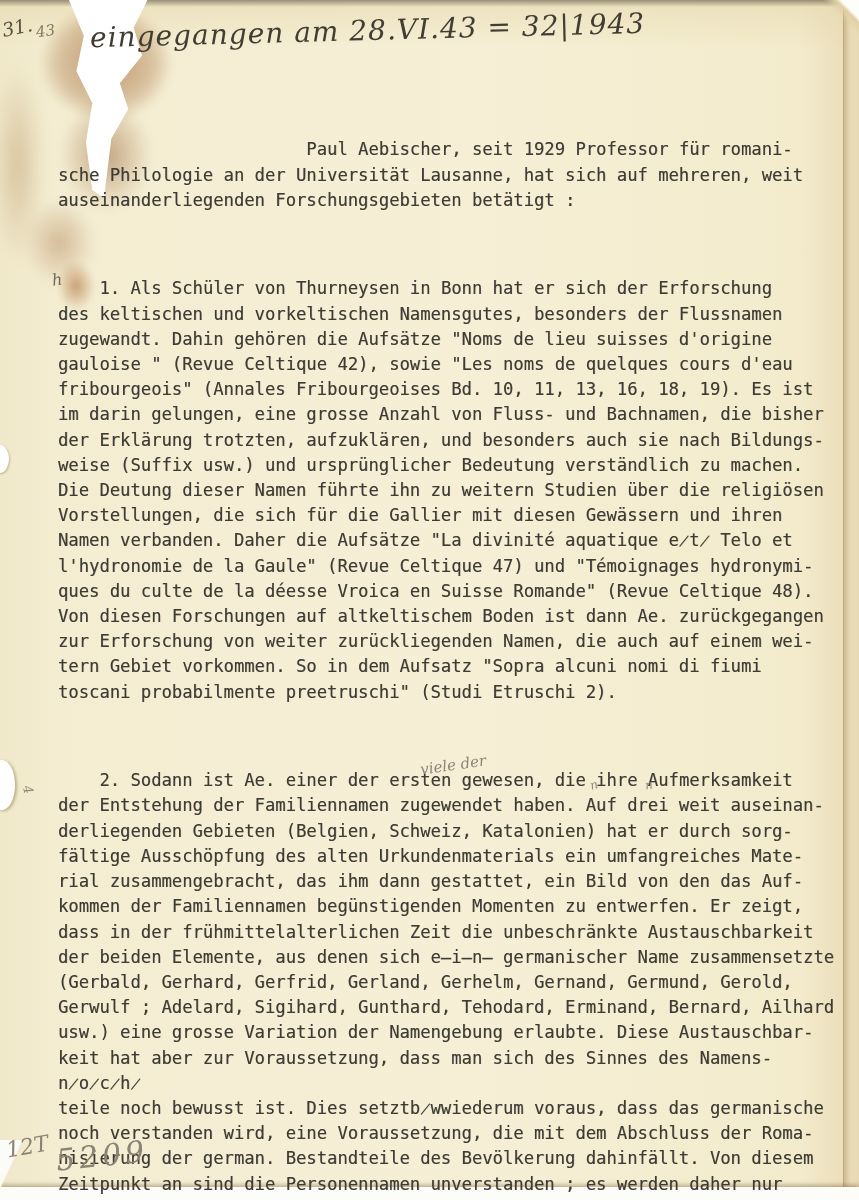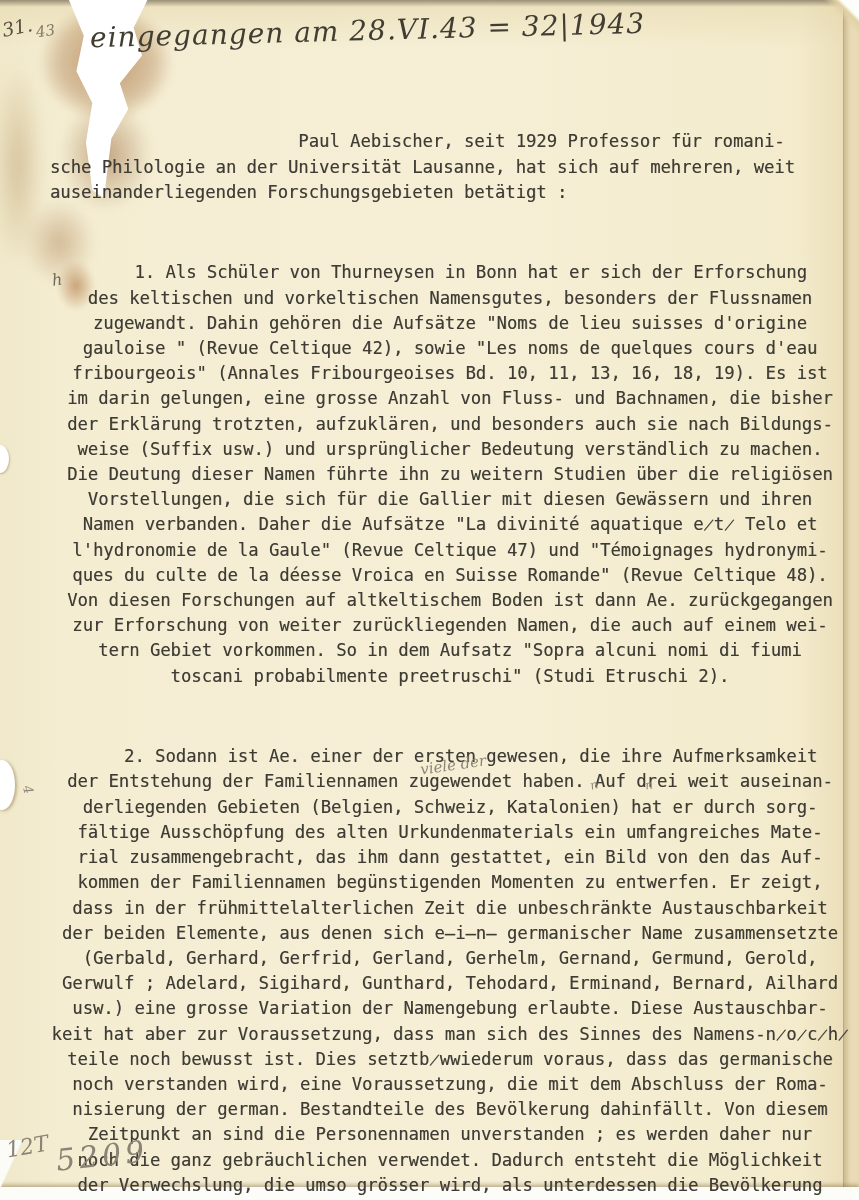"Paul Aebischer, seit 1929 Professor" .typescript p { margin: 0 -> 8px }
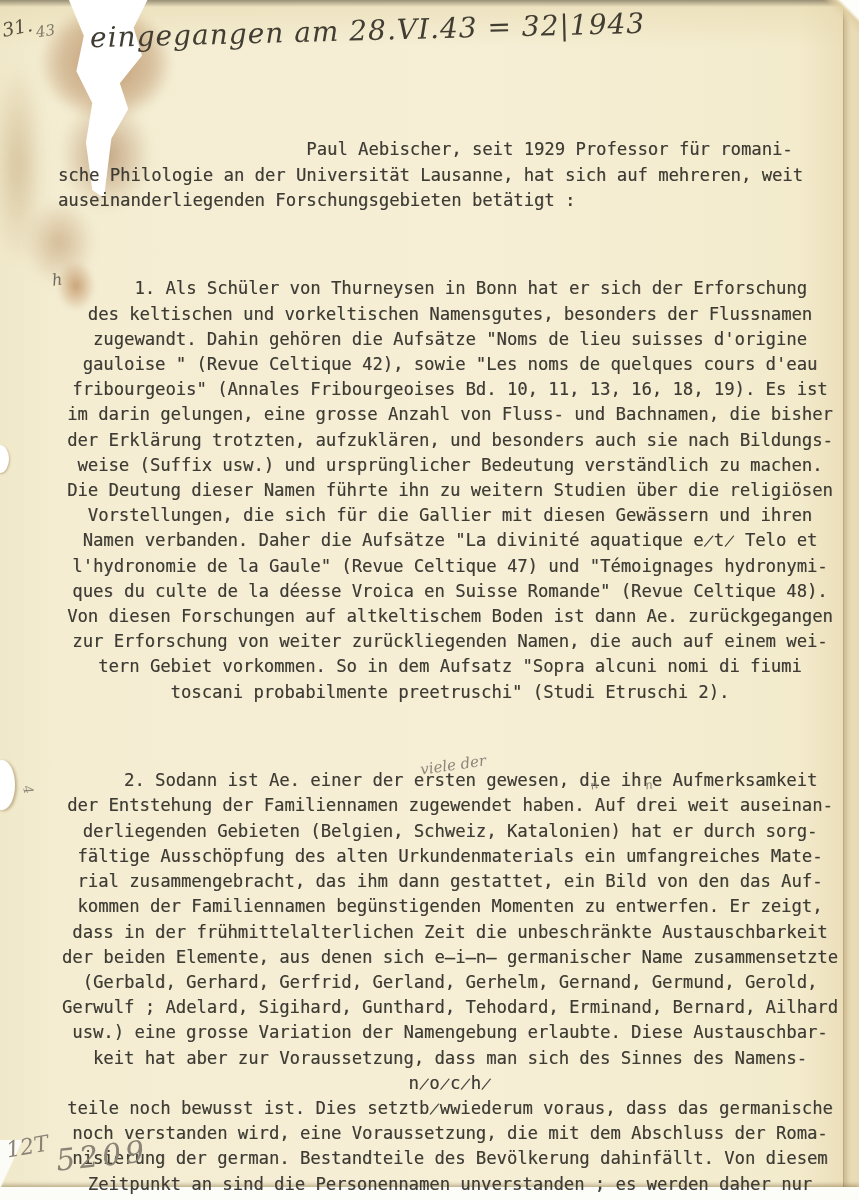"1. Als Schüler von Thurneysen" .typescript p + p { text-align: center -> none }
